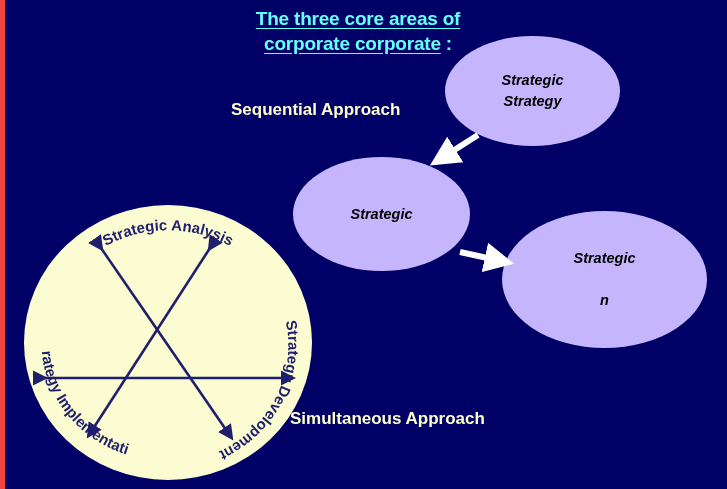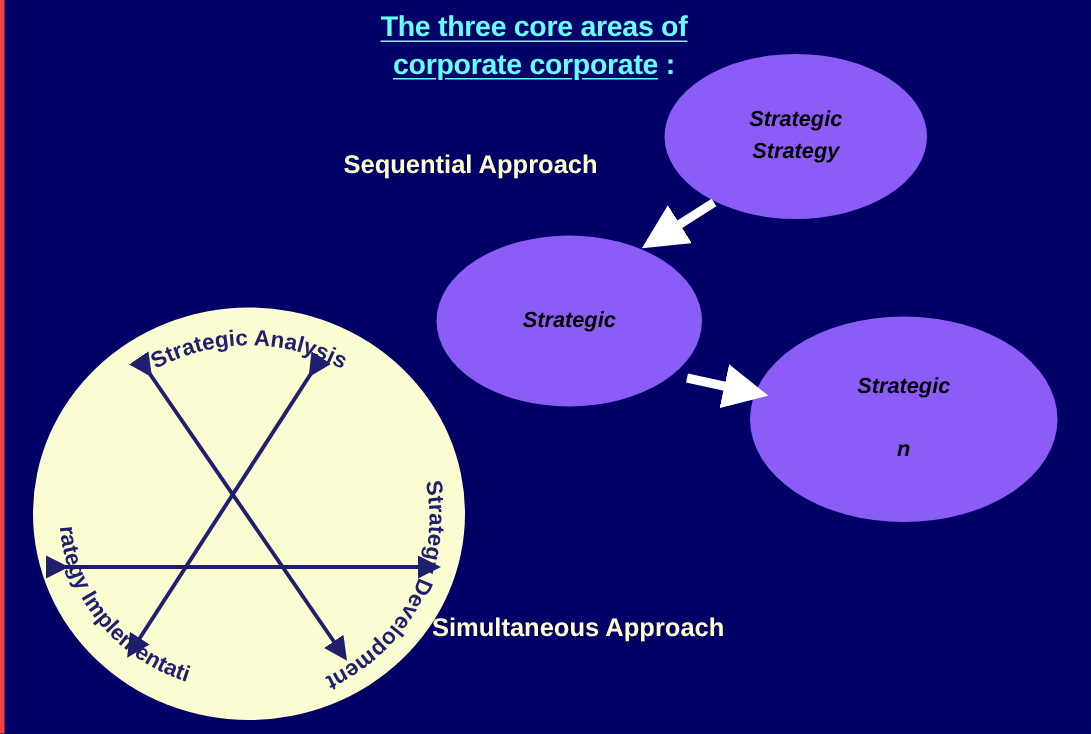"The three core areas of" #slide { border-left: 3px solid #ef4444 -> 5px solid #ef4444 }
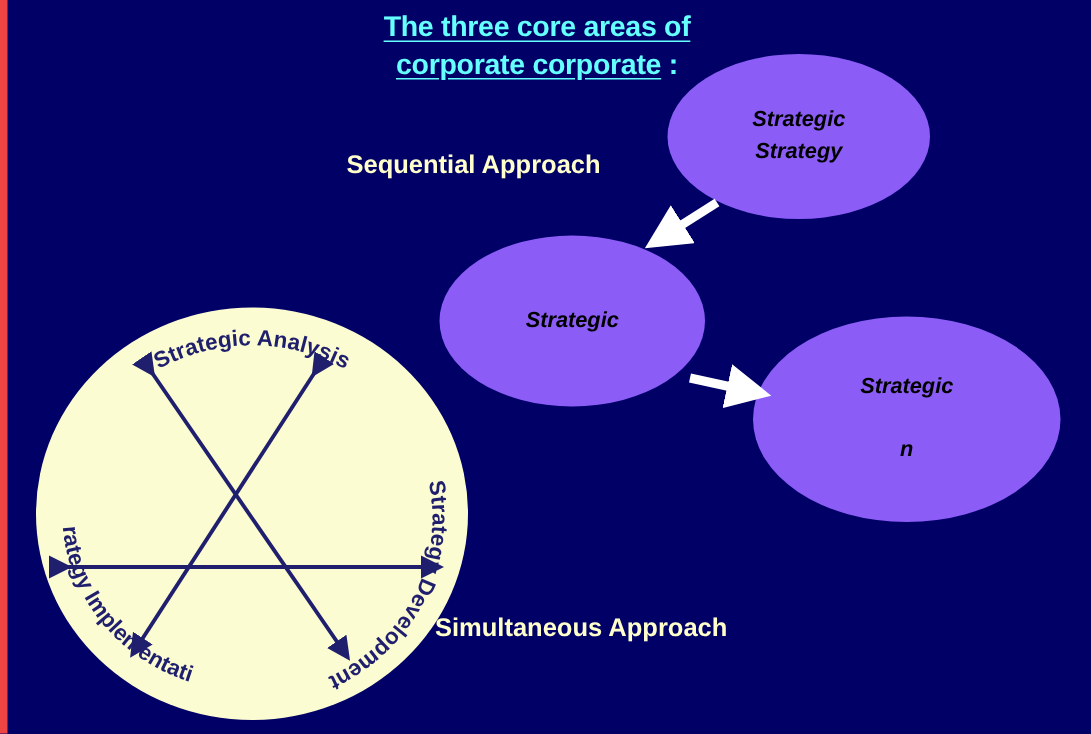"Strategic" .ellipse { background: #8b5cf6 -> #c4b5fd }
